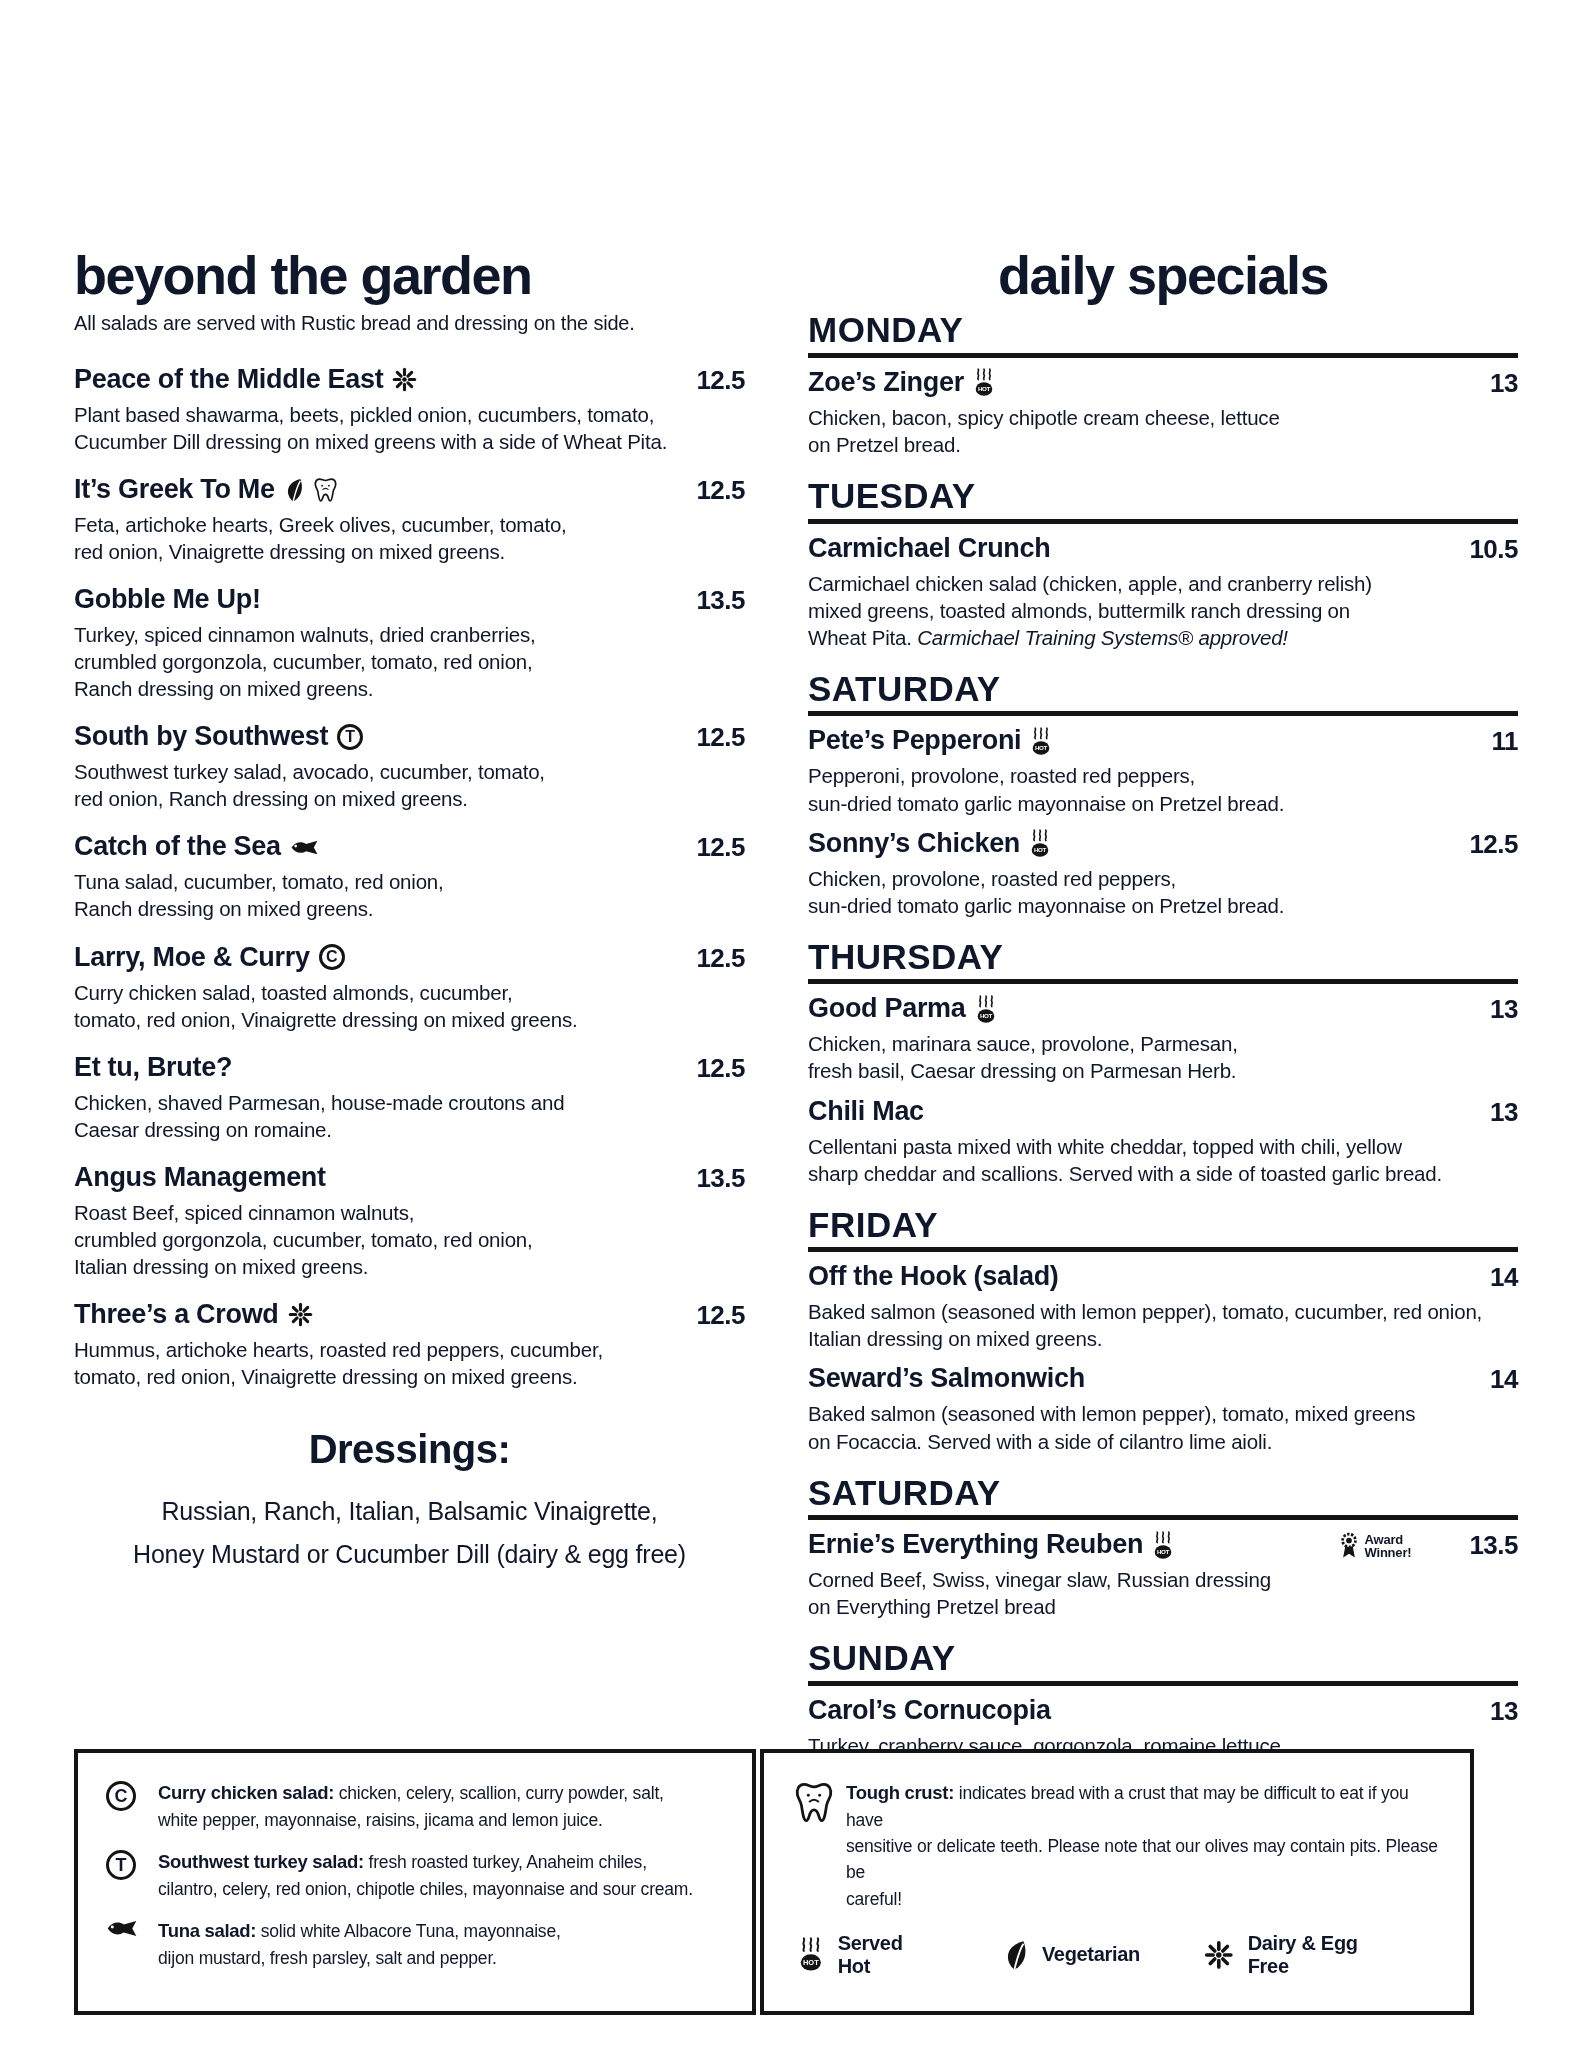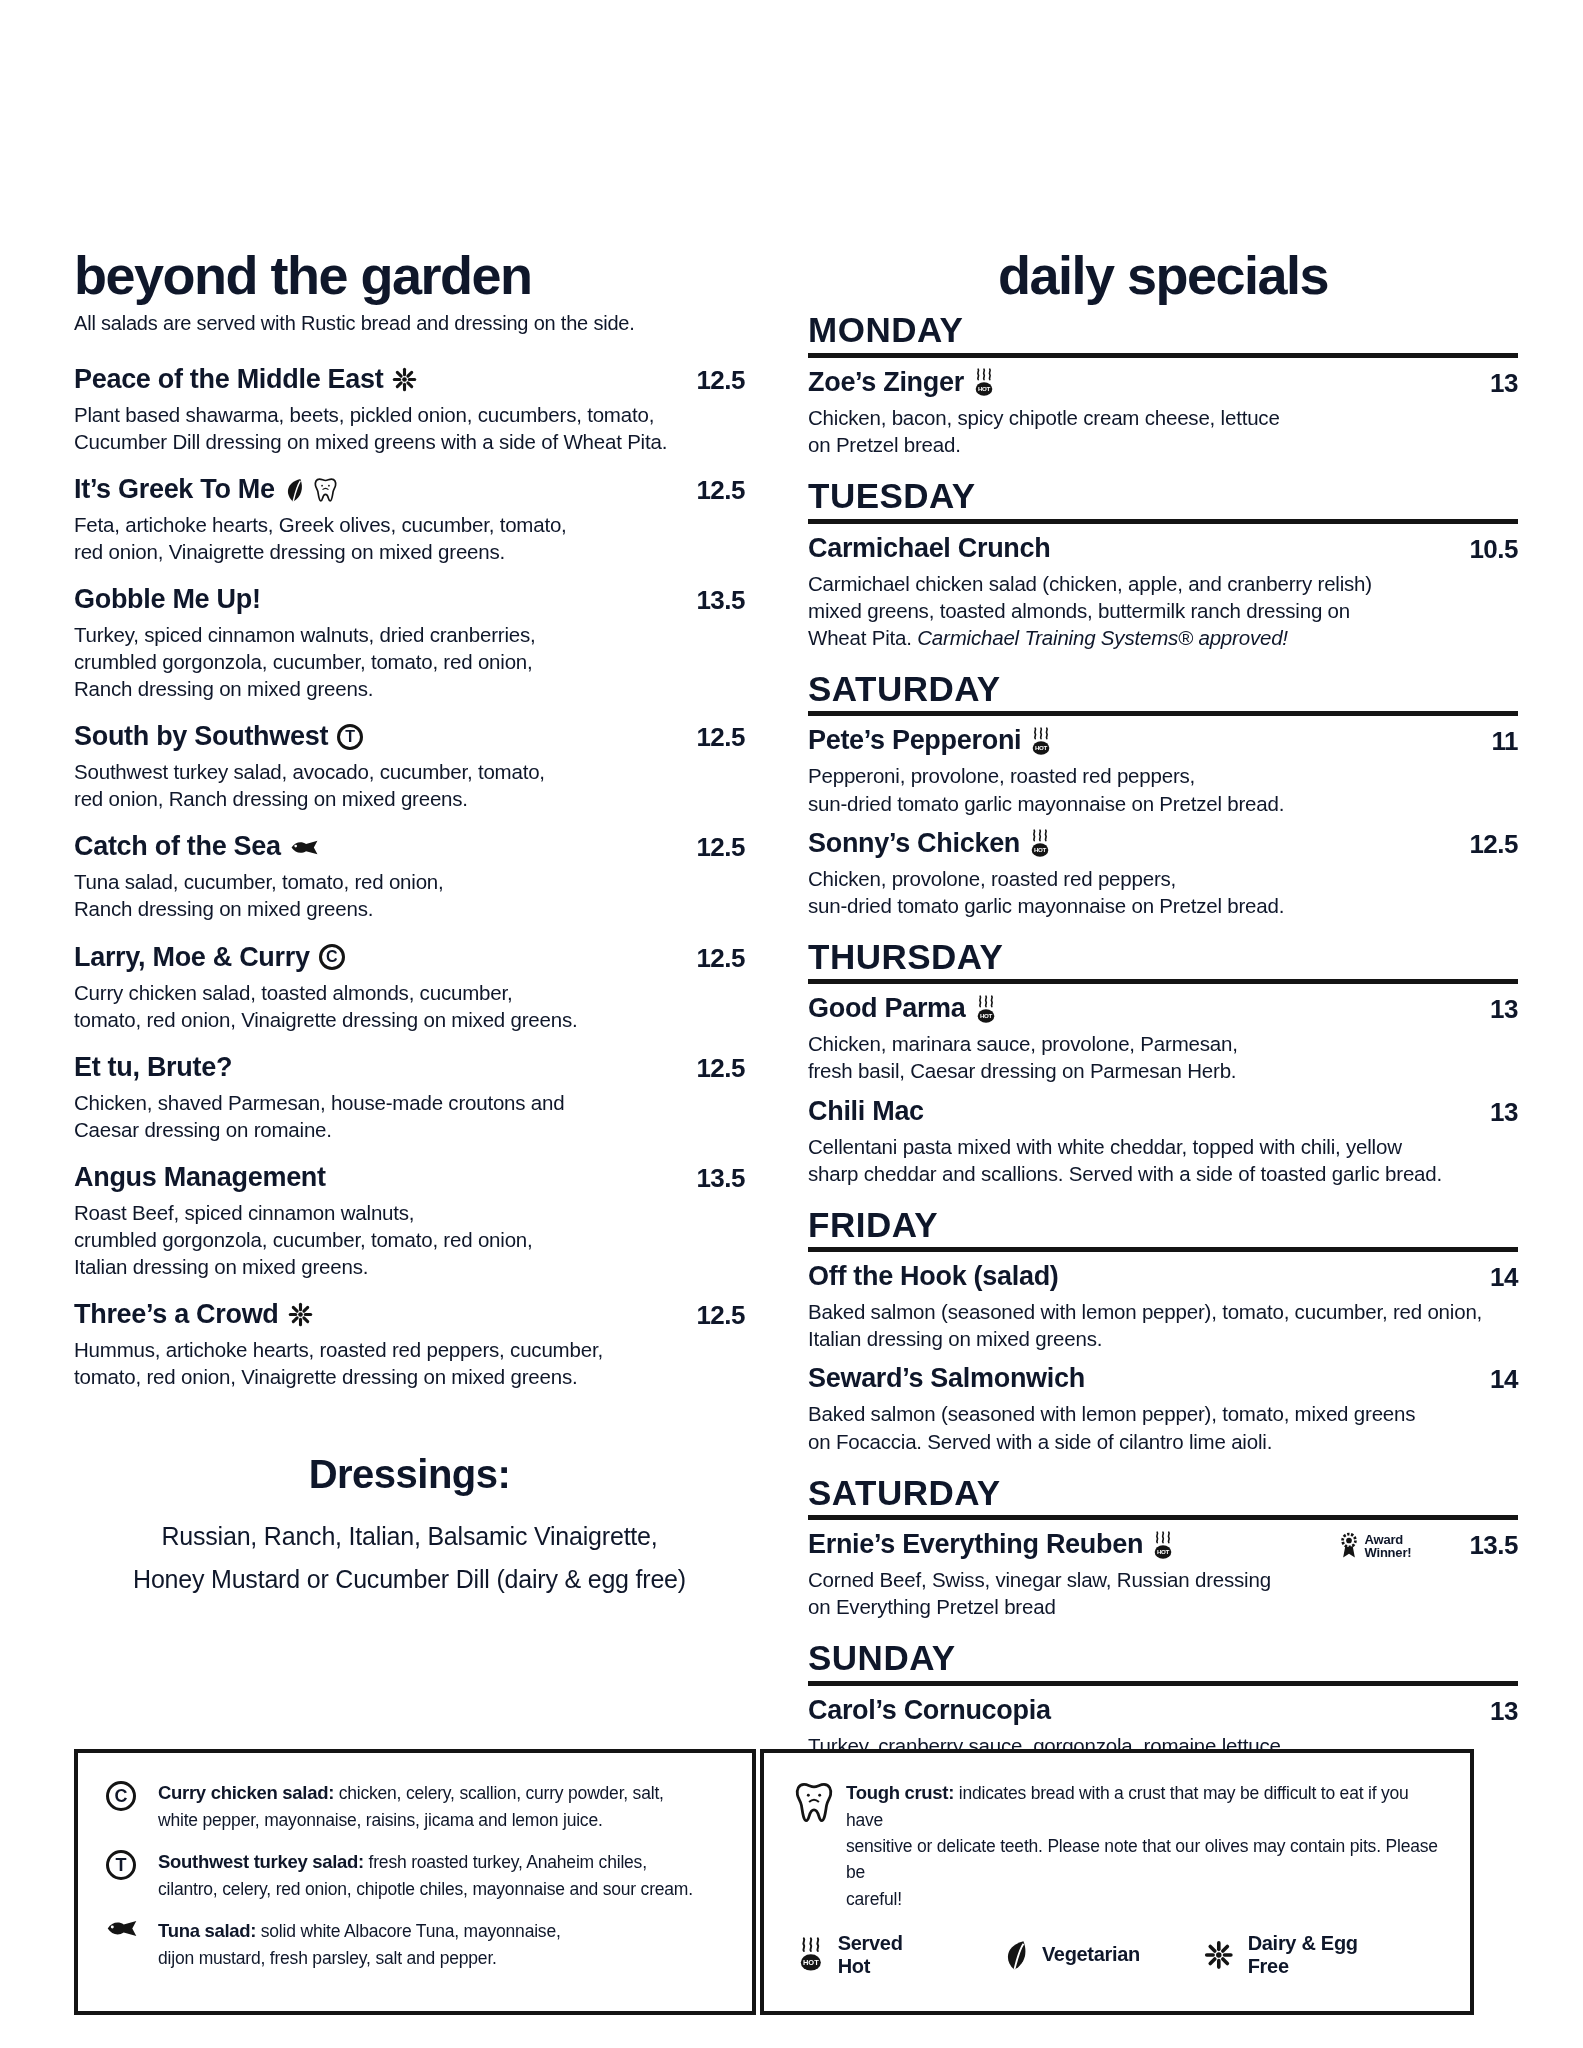"Dressings:" .dressings { margin-top: 62px -> 37px }
